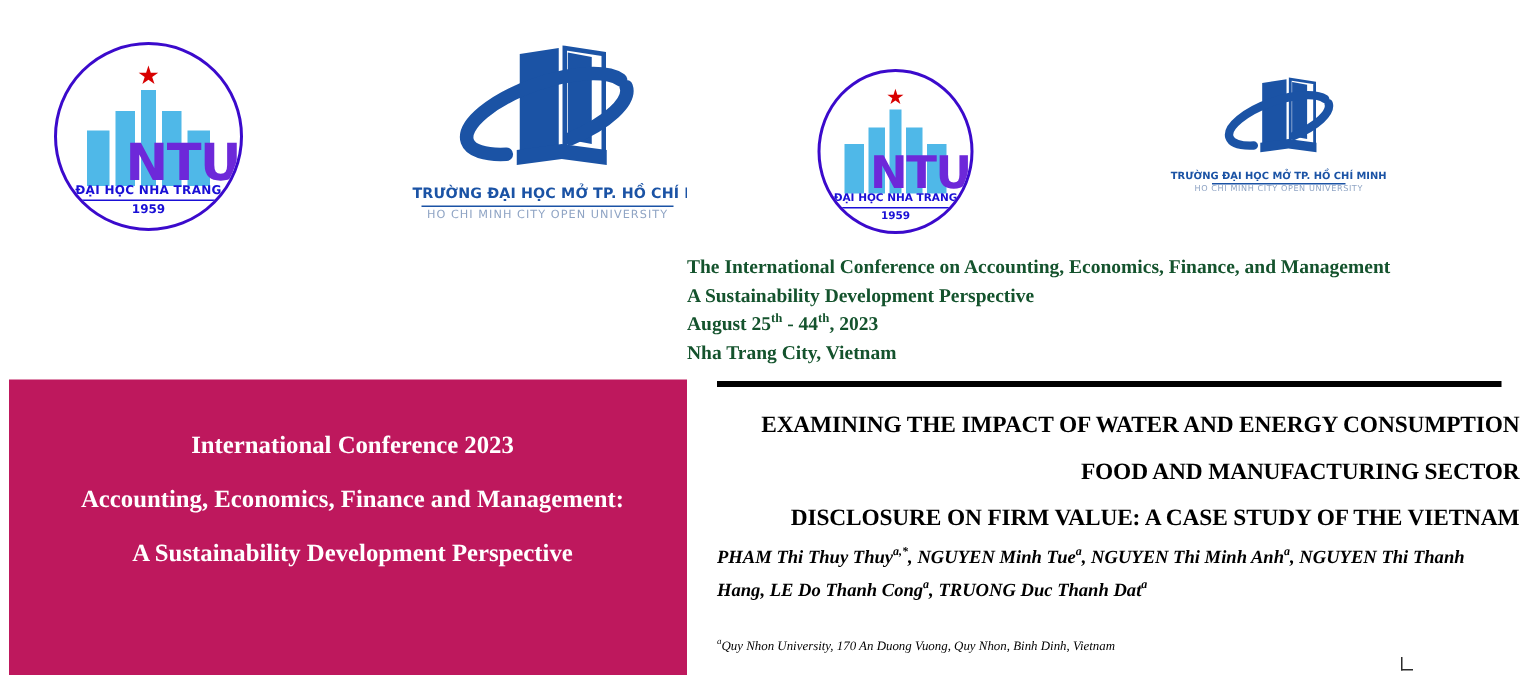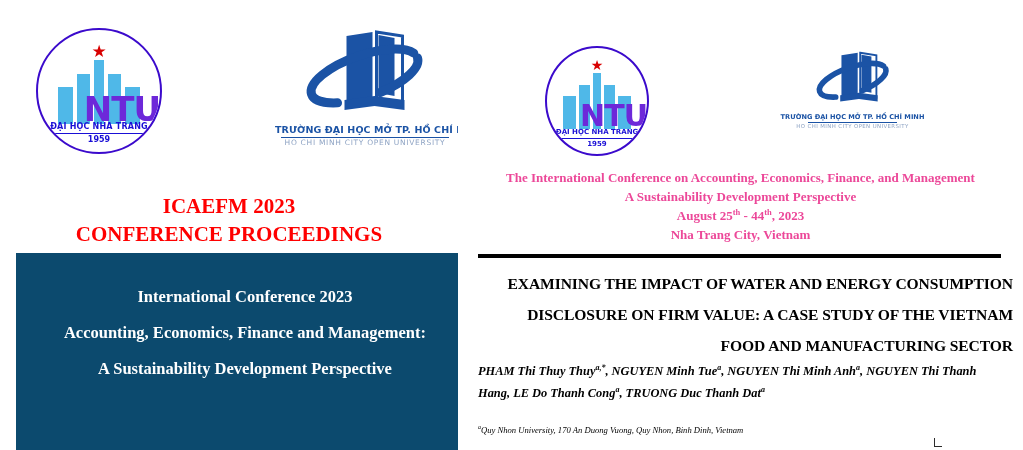"The International Conference on" .conf-header { color: #ec4899 -> #14532d; text-align: center -> left }
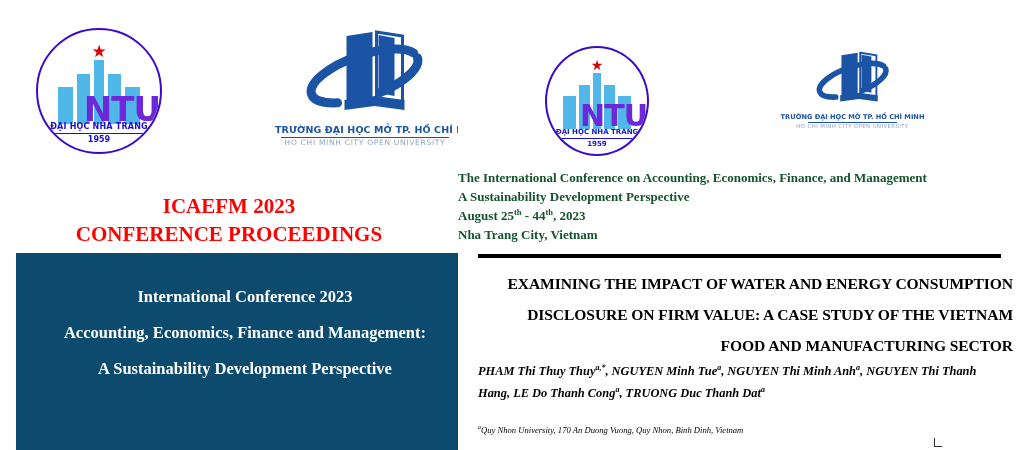"ICAEFM 2023" div.proceedings-title { html: <div> <div>ICAEFM 2023</div> <div>CONFERENCE PROCEEDINGS</div> </div> -> none }
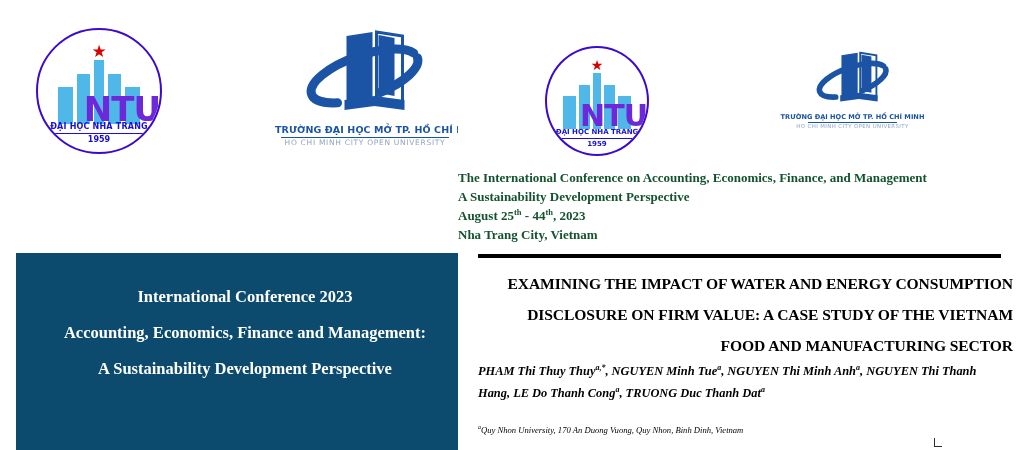"International Conference 2023" .blue-banner { background: #0c4a6e -> #be185d; left: 16px -> 6px }
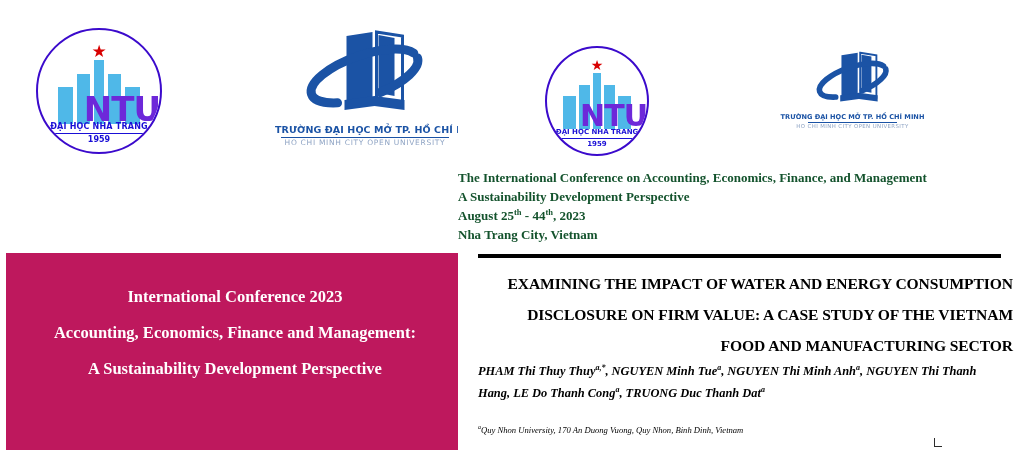"DISCLOSURE ON FIRM VALUE: A" div { order: before "FOOD AND MANUFACTURING SECTOR" -> after "FOOD AND MANUFACTURING SECTOR" }
